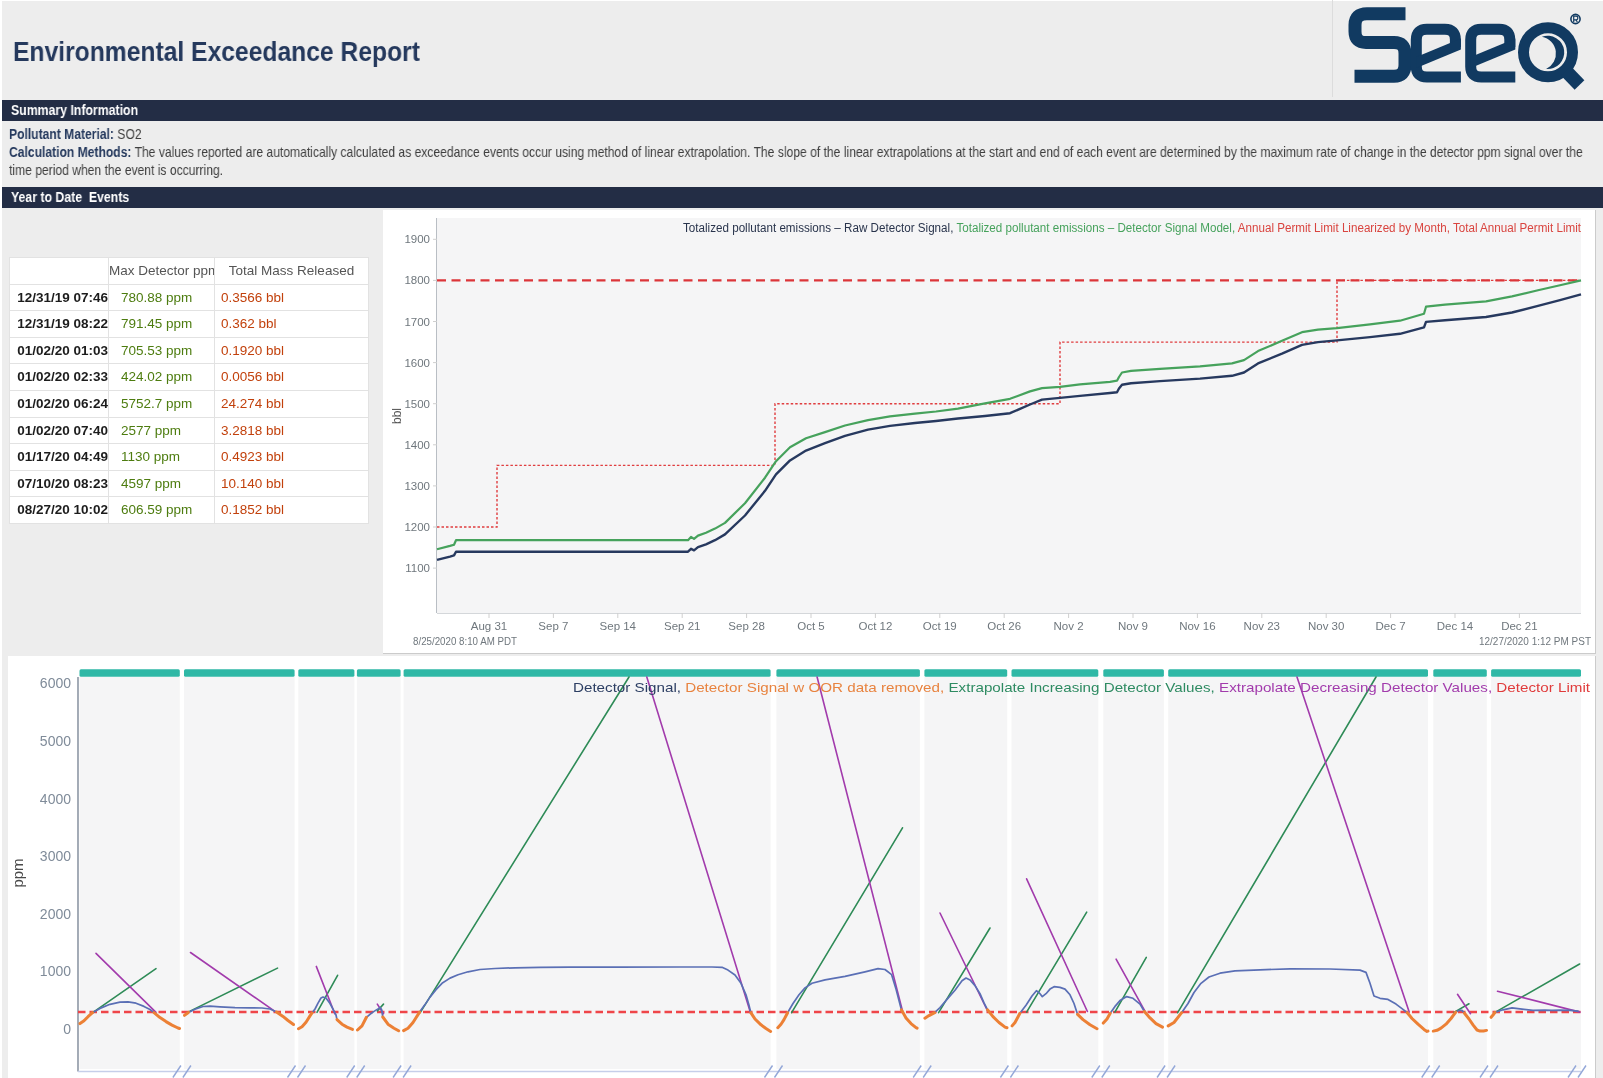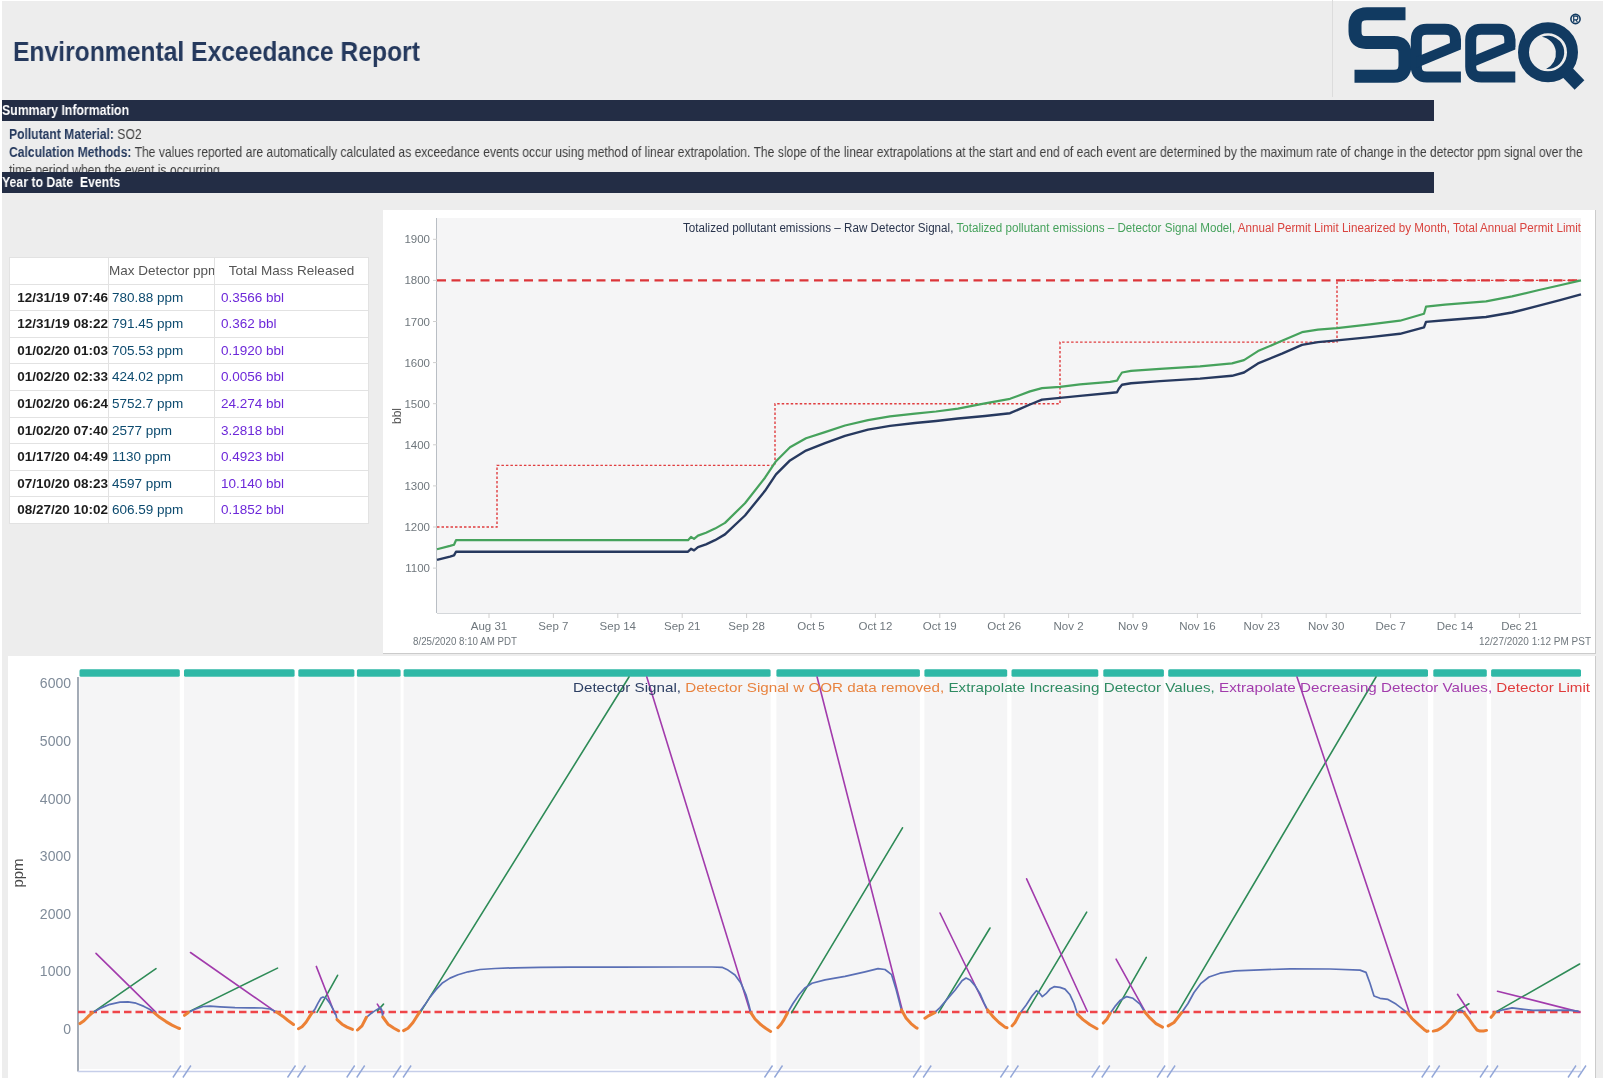"Summary Information" .bar { padding-left: none -> 9px; width: 1432px -> 1601px }
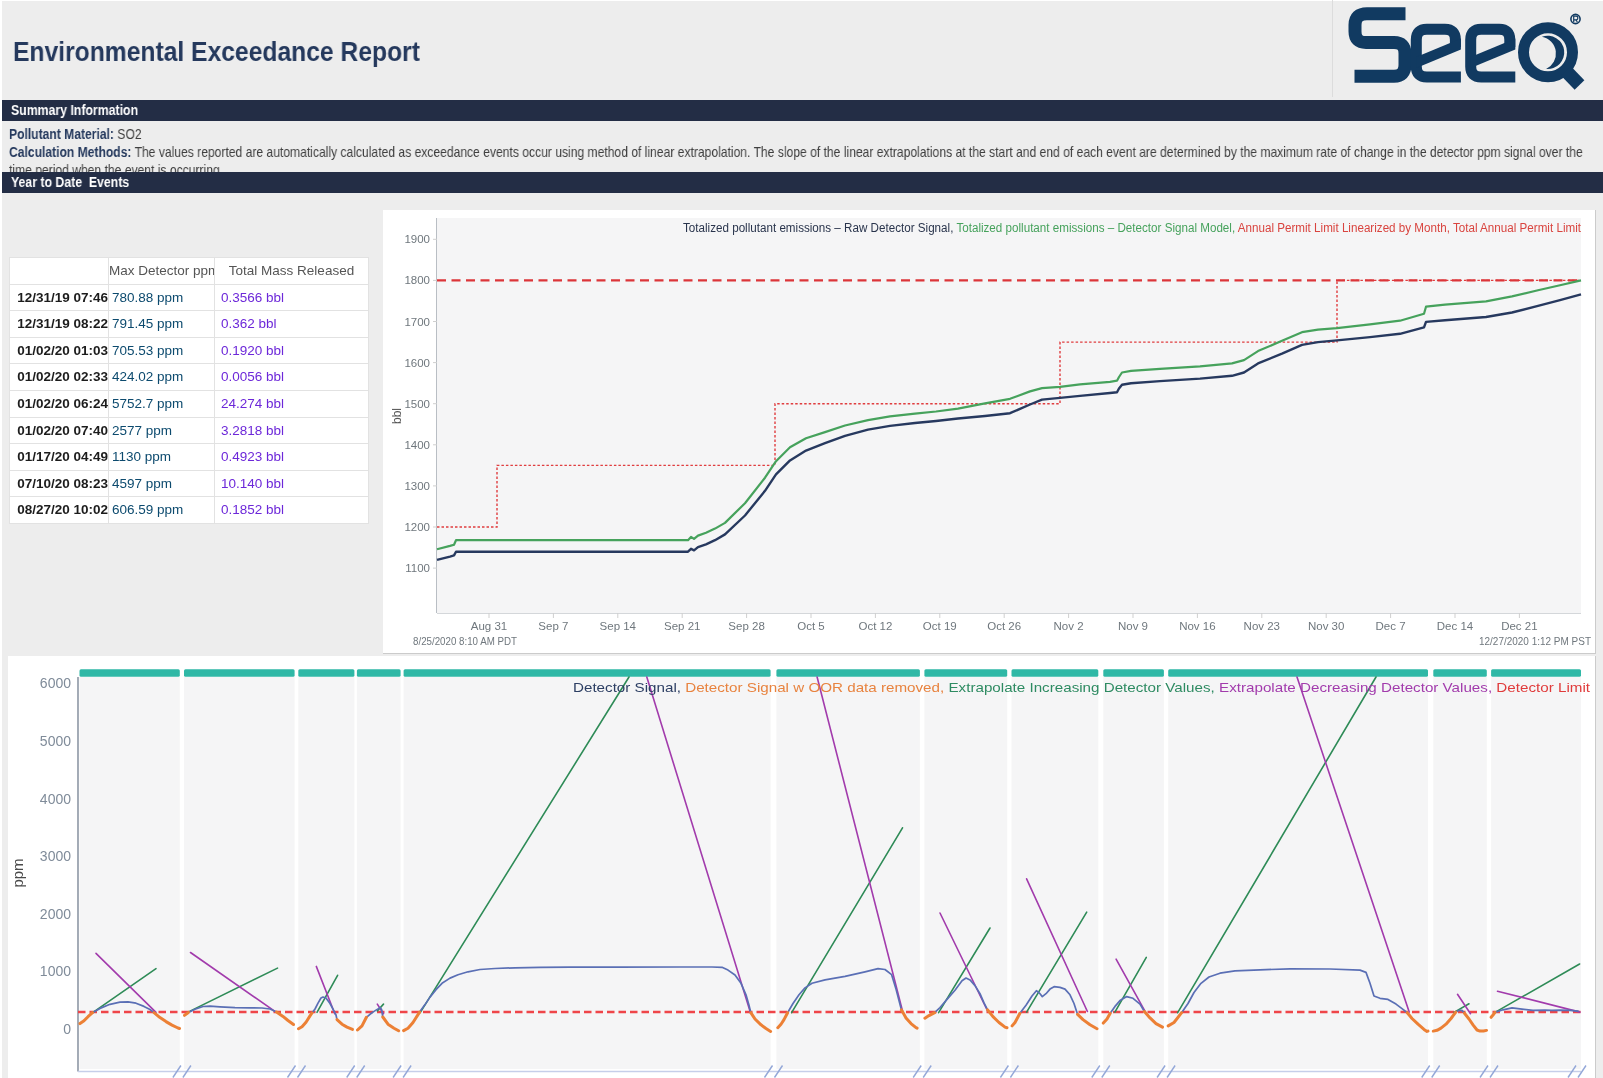"Year to Date Events" div.bar { top: 172px -> 187px }
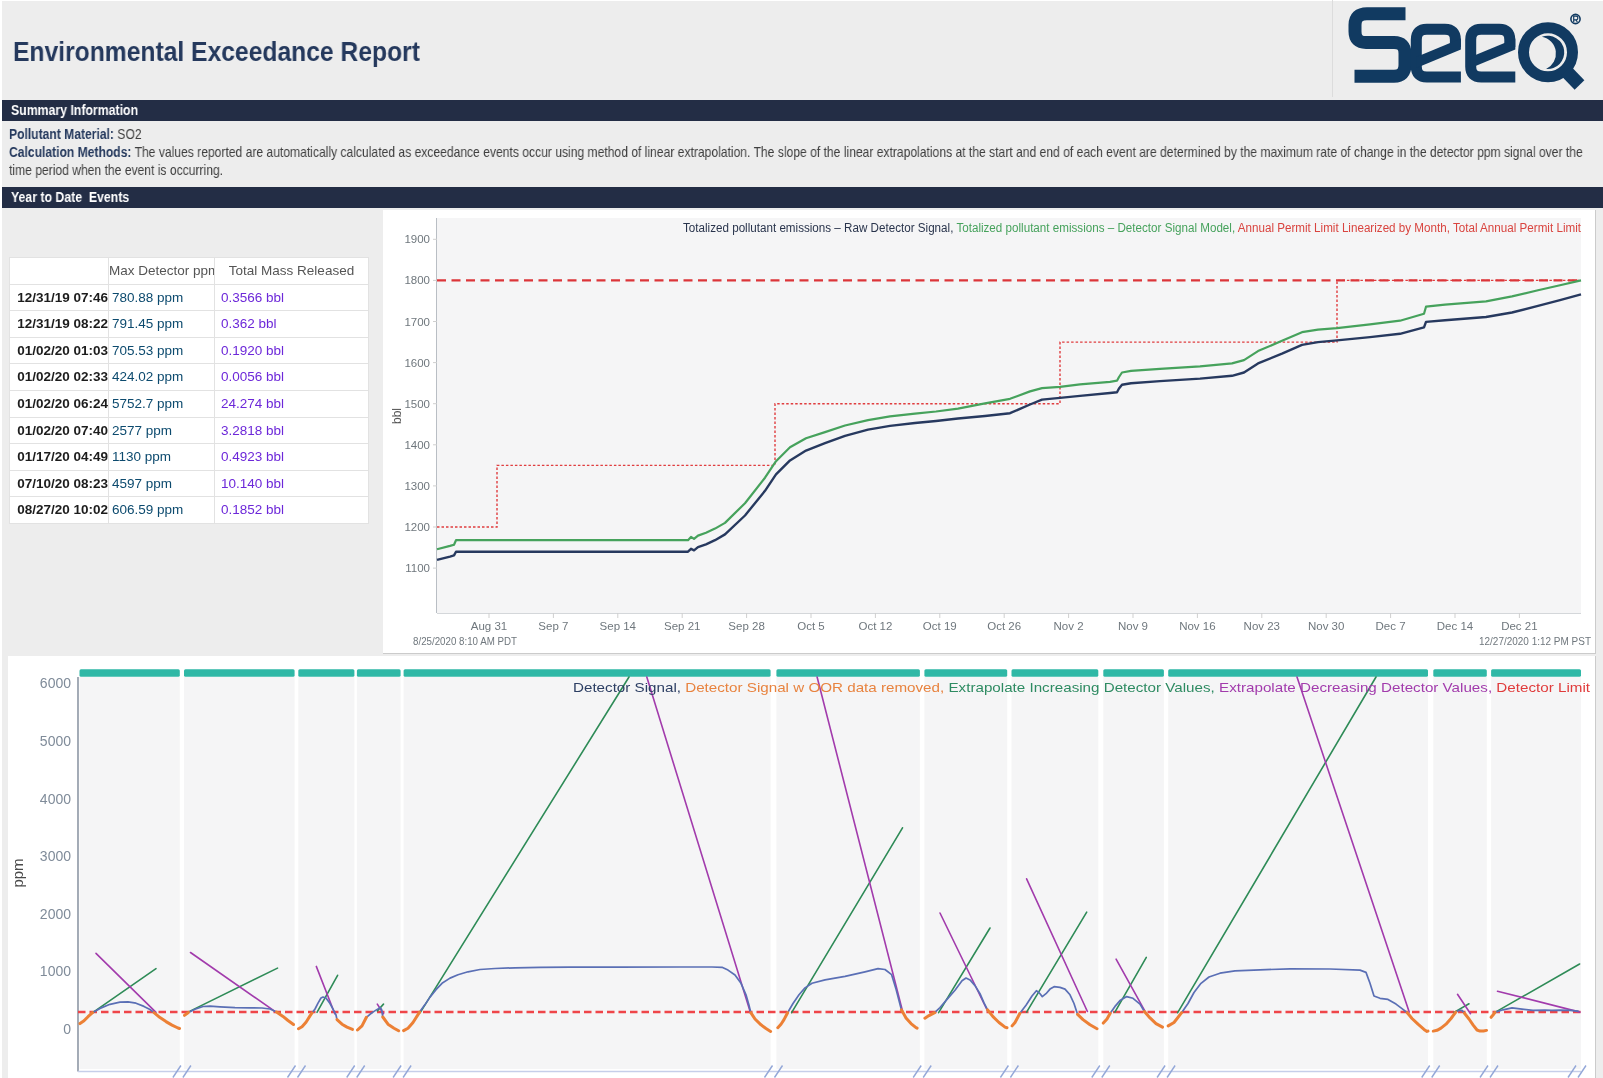"780.88 ppm" td.c2 { color: #0c4a6e -> #4d7c0f; padding-left: 3px -> 12px }
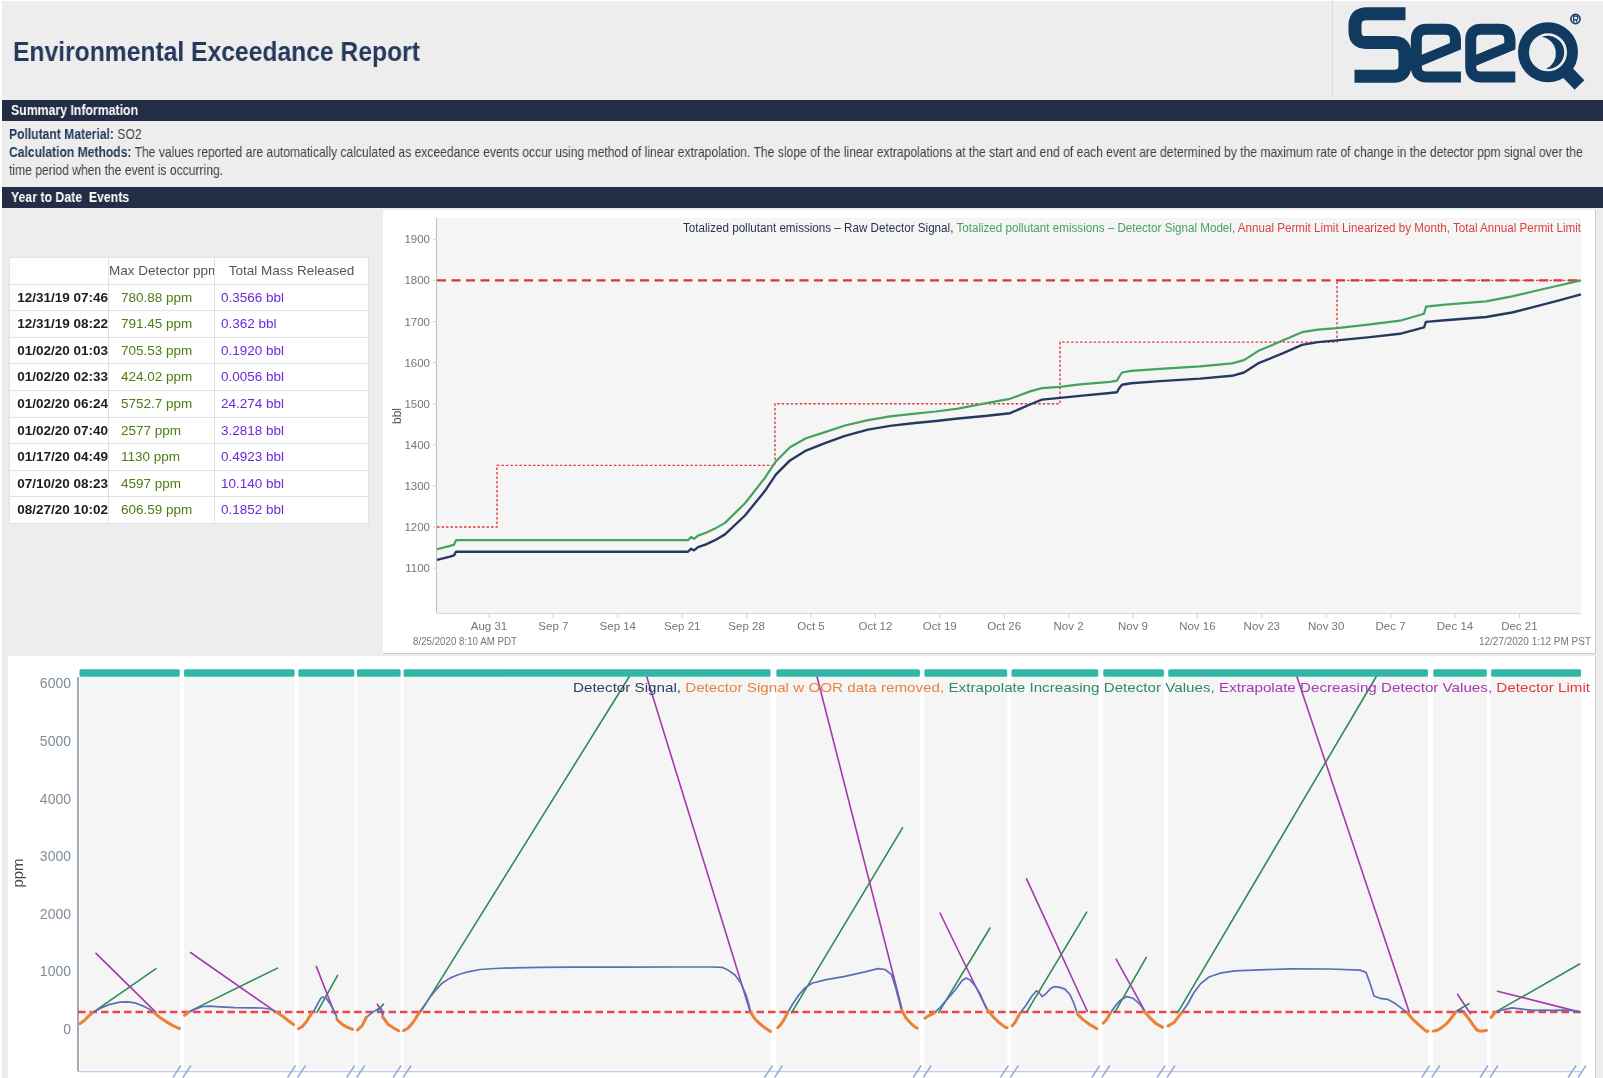"0.3566 bbl" td.c3 { color: #6d28d9 -> #c2410c }
